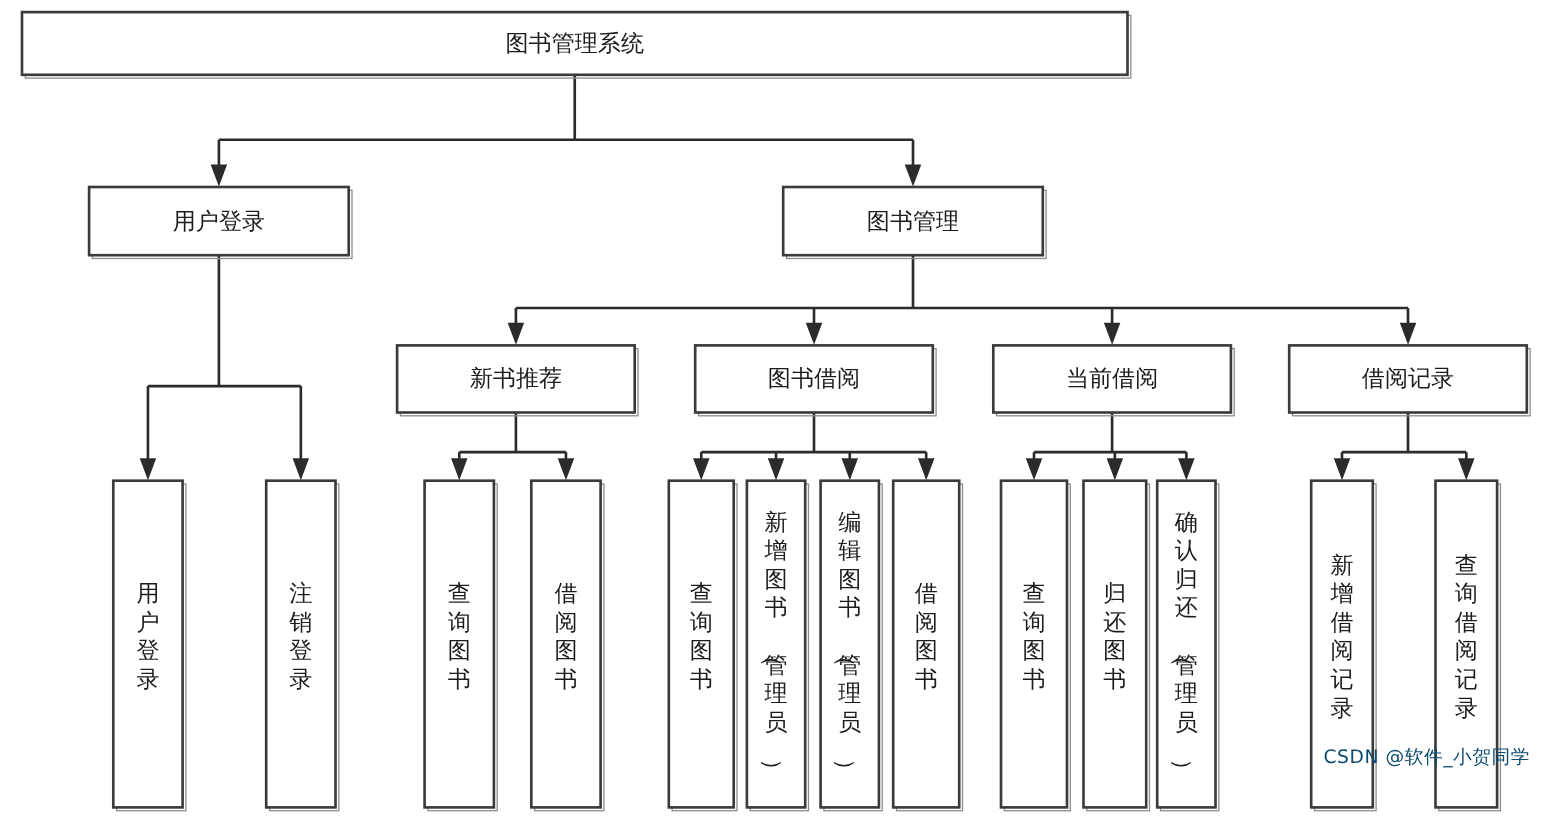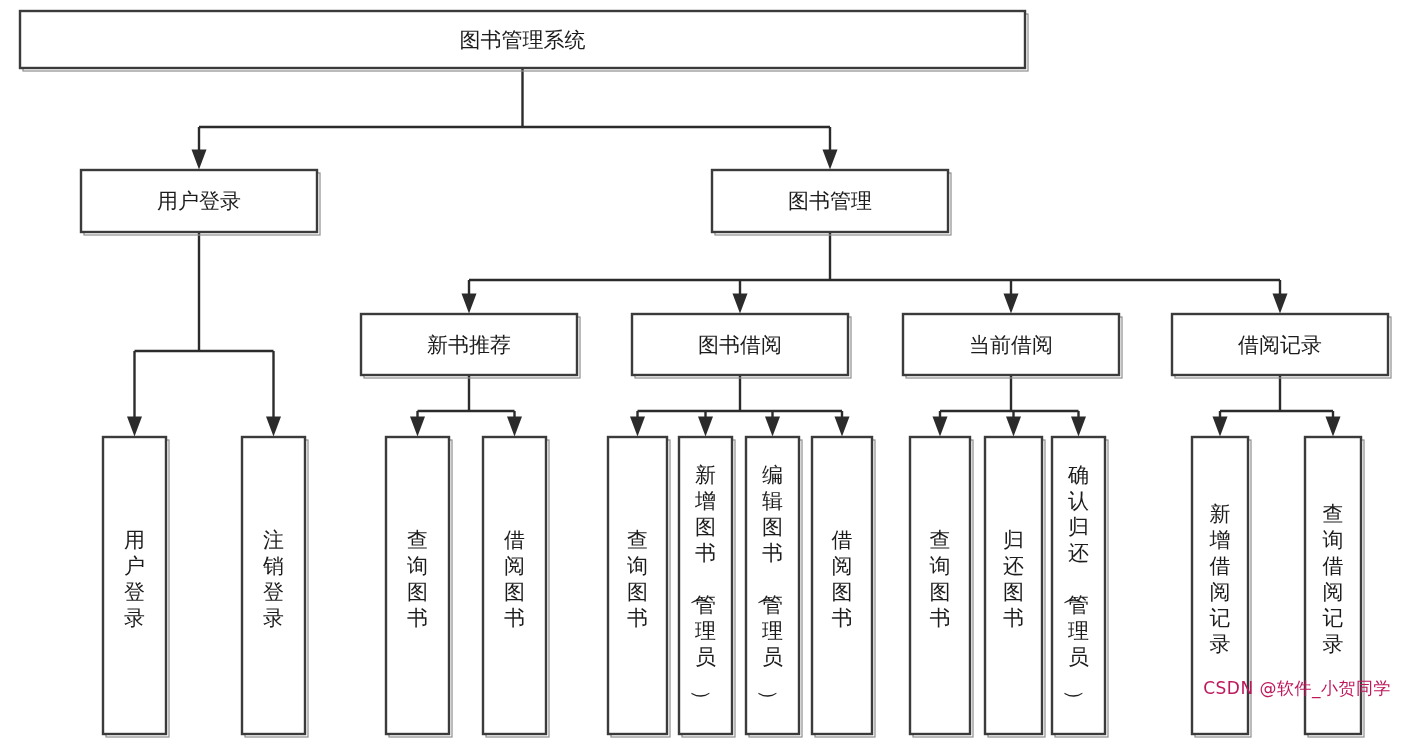"CSDN @软件_小贺同学" .watermark { color: #be185d -> #0c4a6e }
